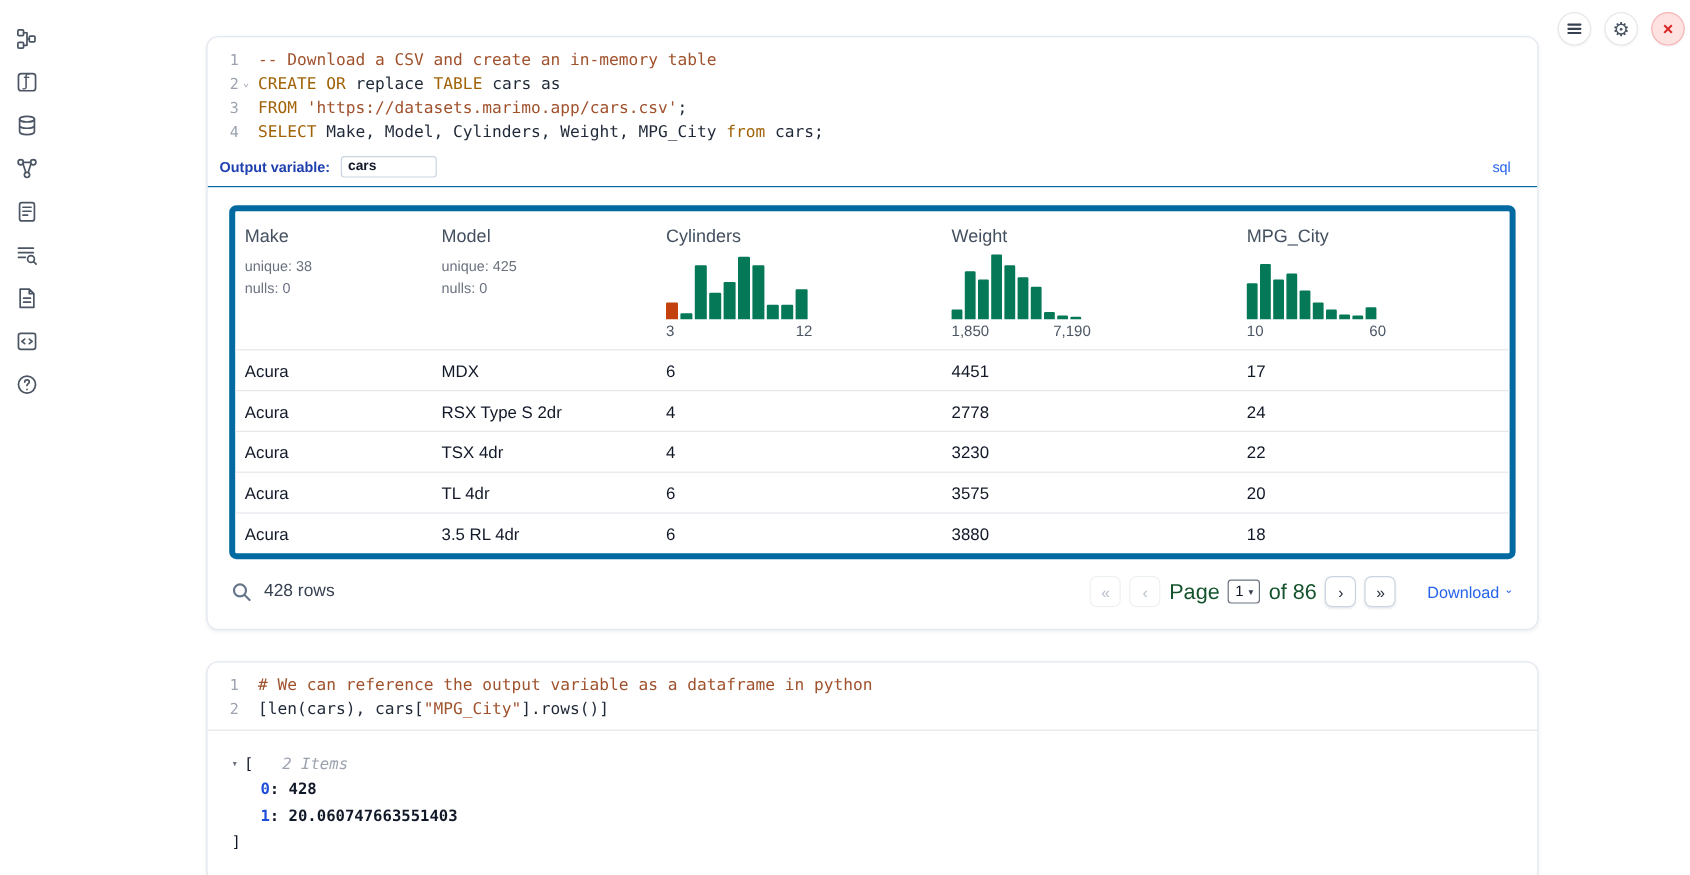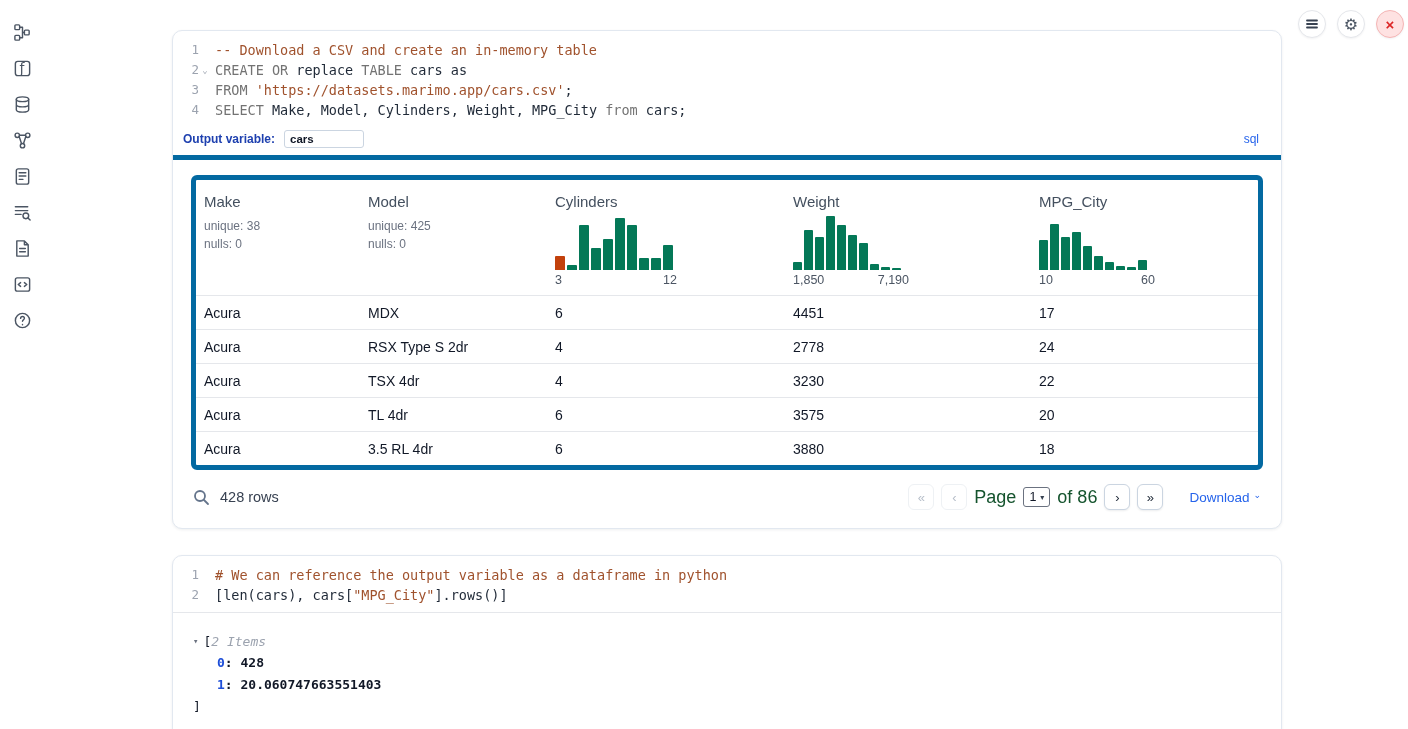"CREATE" .tok-kw { color: #737373 -> #a16207 }
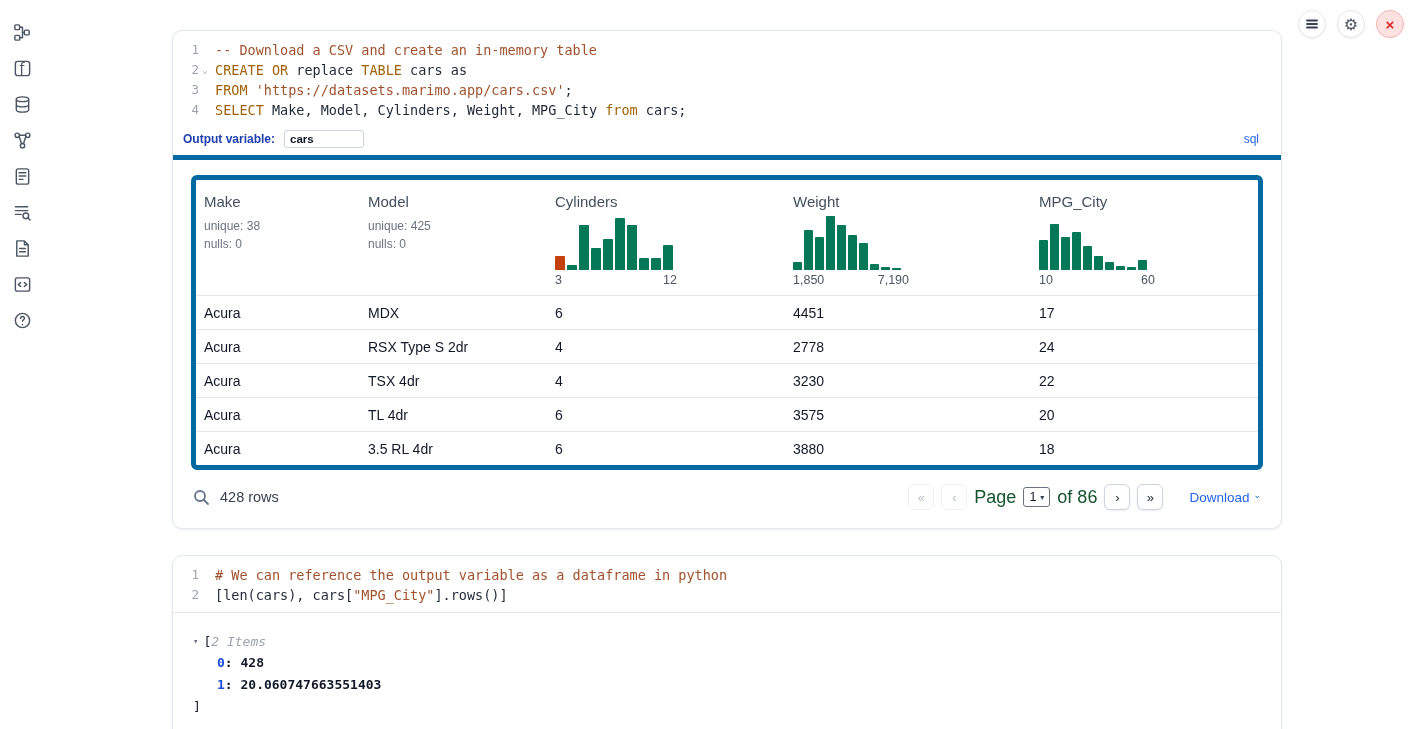"Output variable:" .outvar-row { border-bottom: 5px solid #0369a1 -> 1px solid #0369a1 }
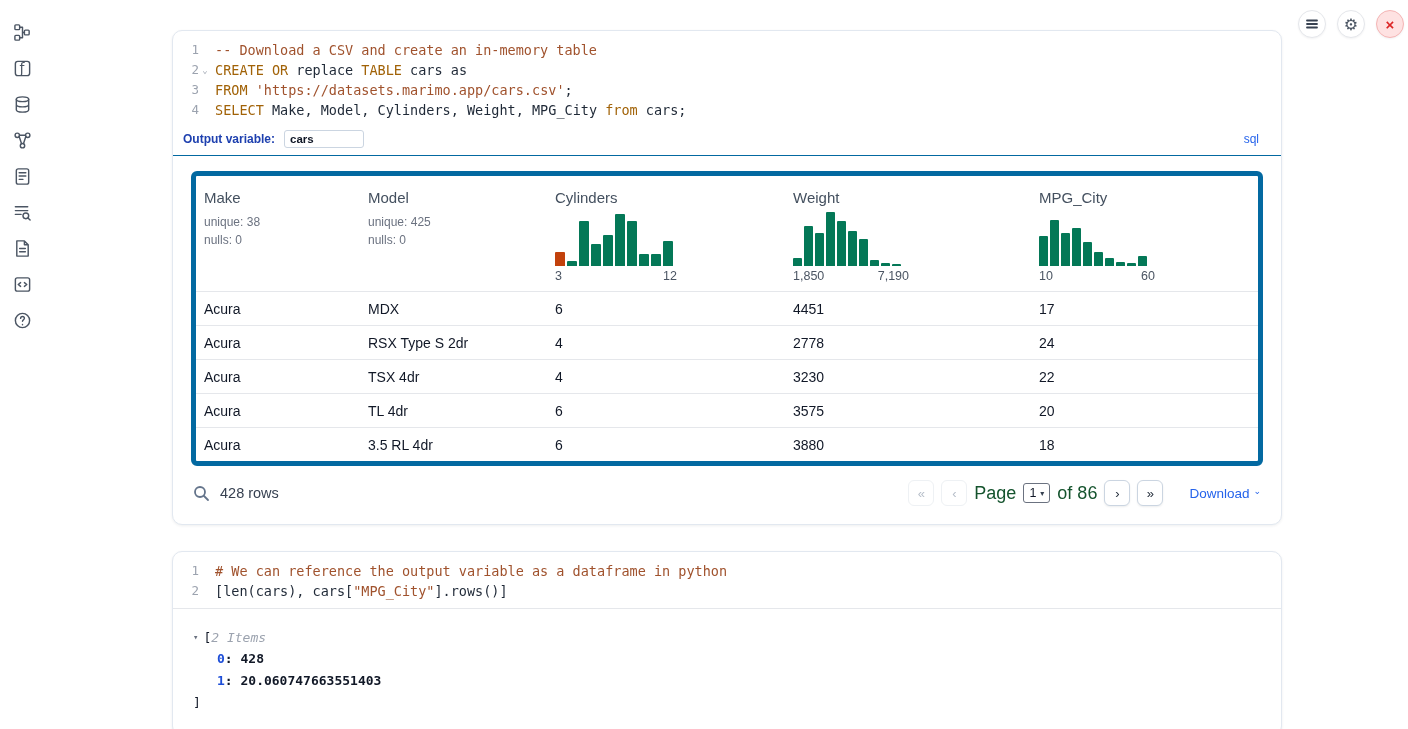"2 Items" .tree-items-label { margin-left: 0 -> 24px }
